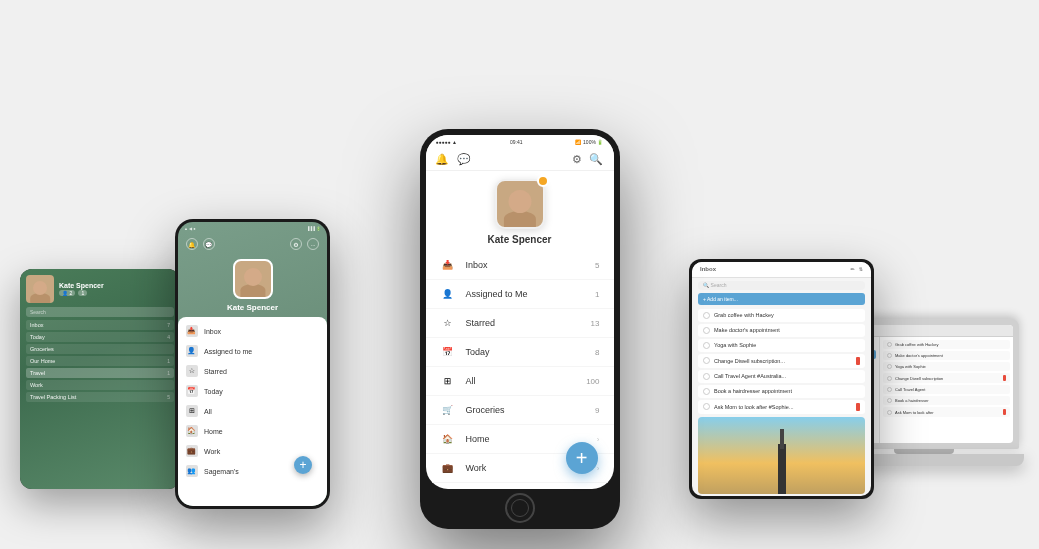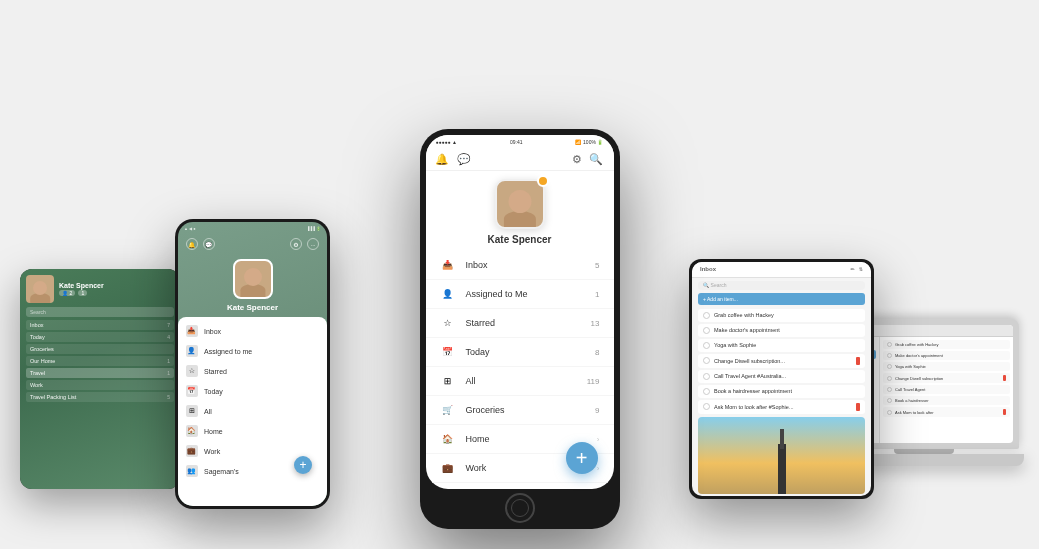"119" span.mi-count { text: 119 -> 100 }
